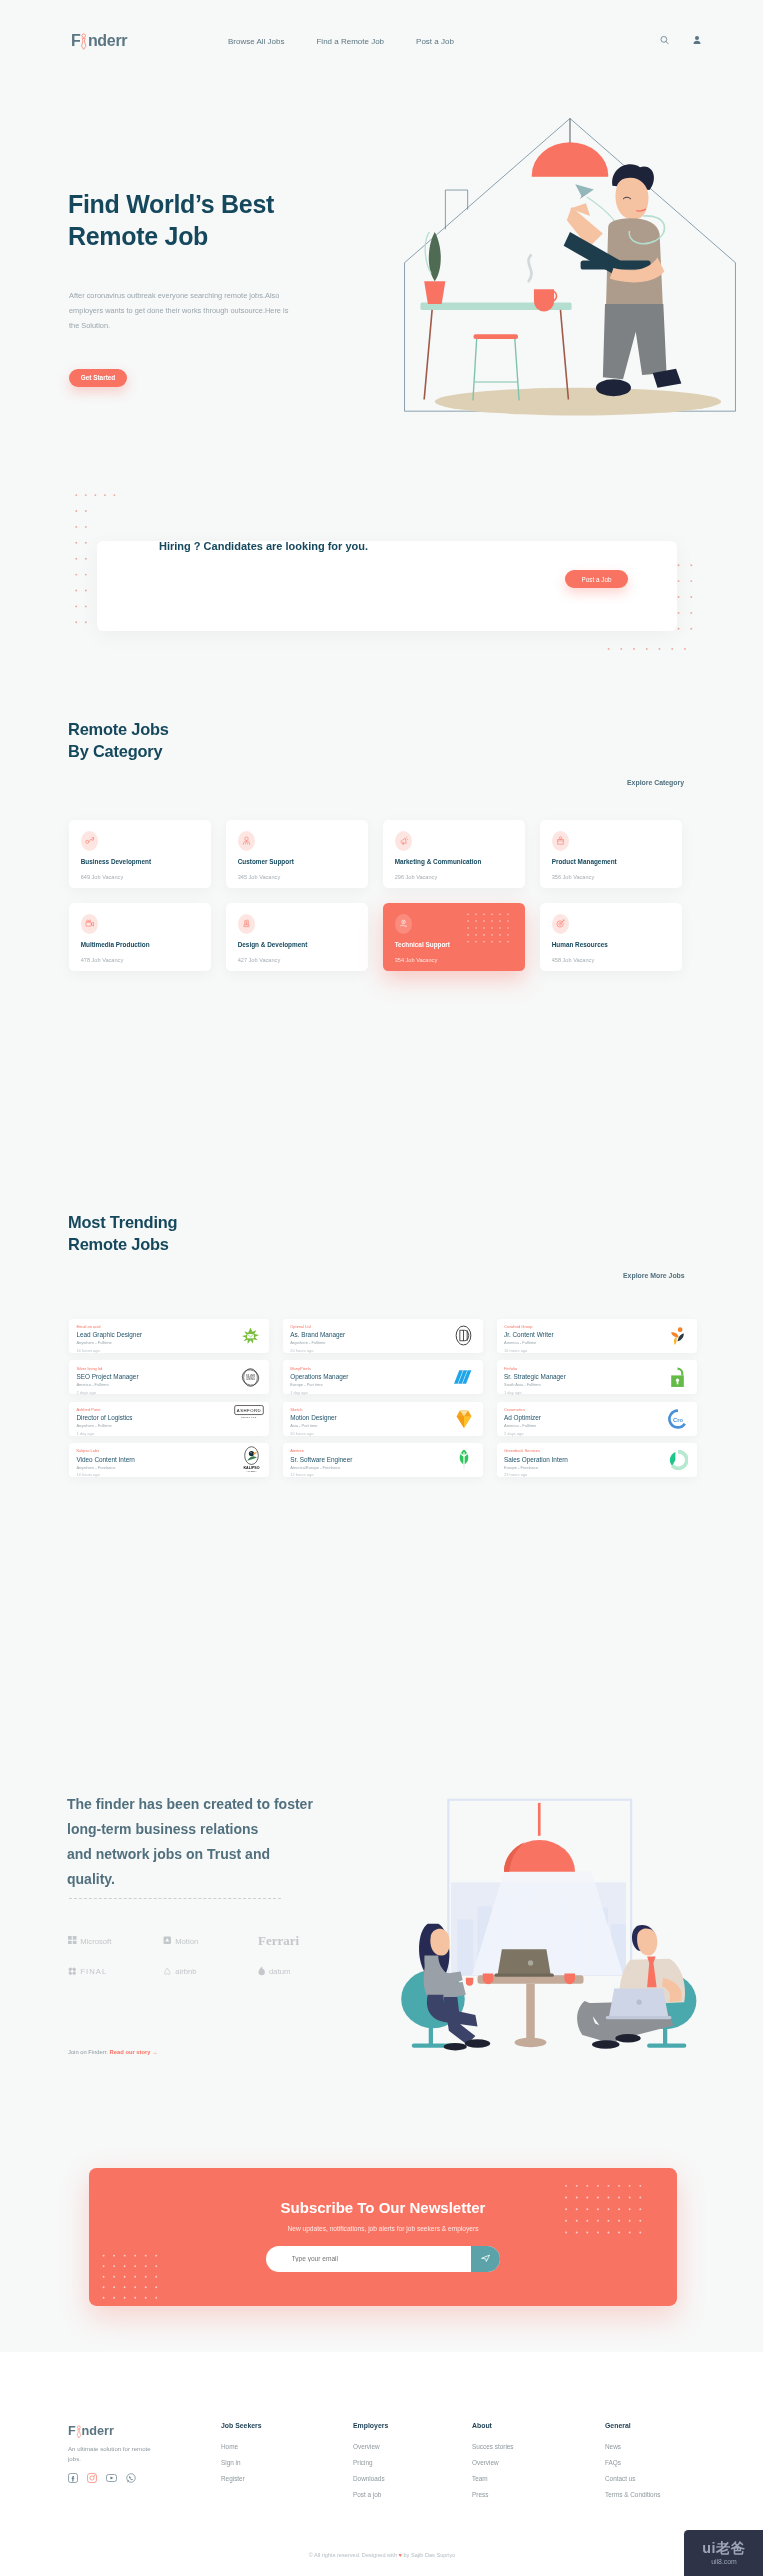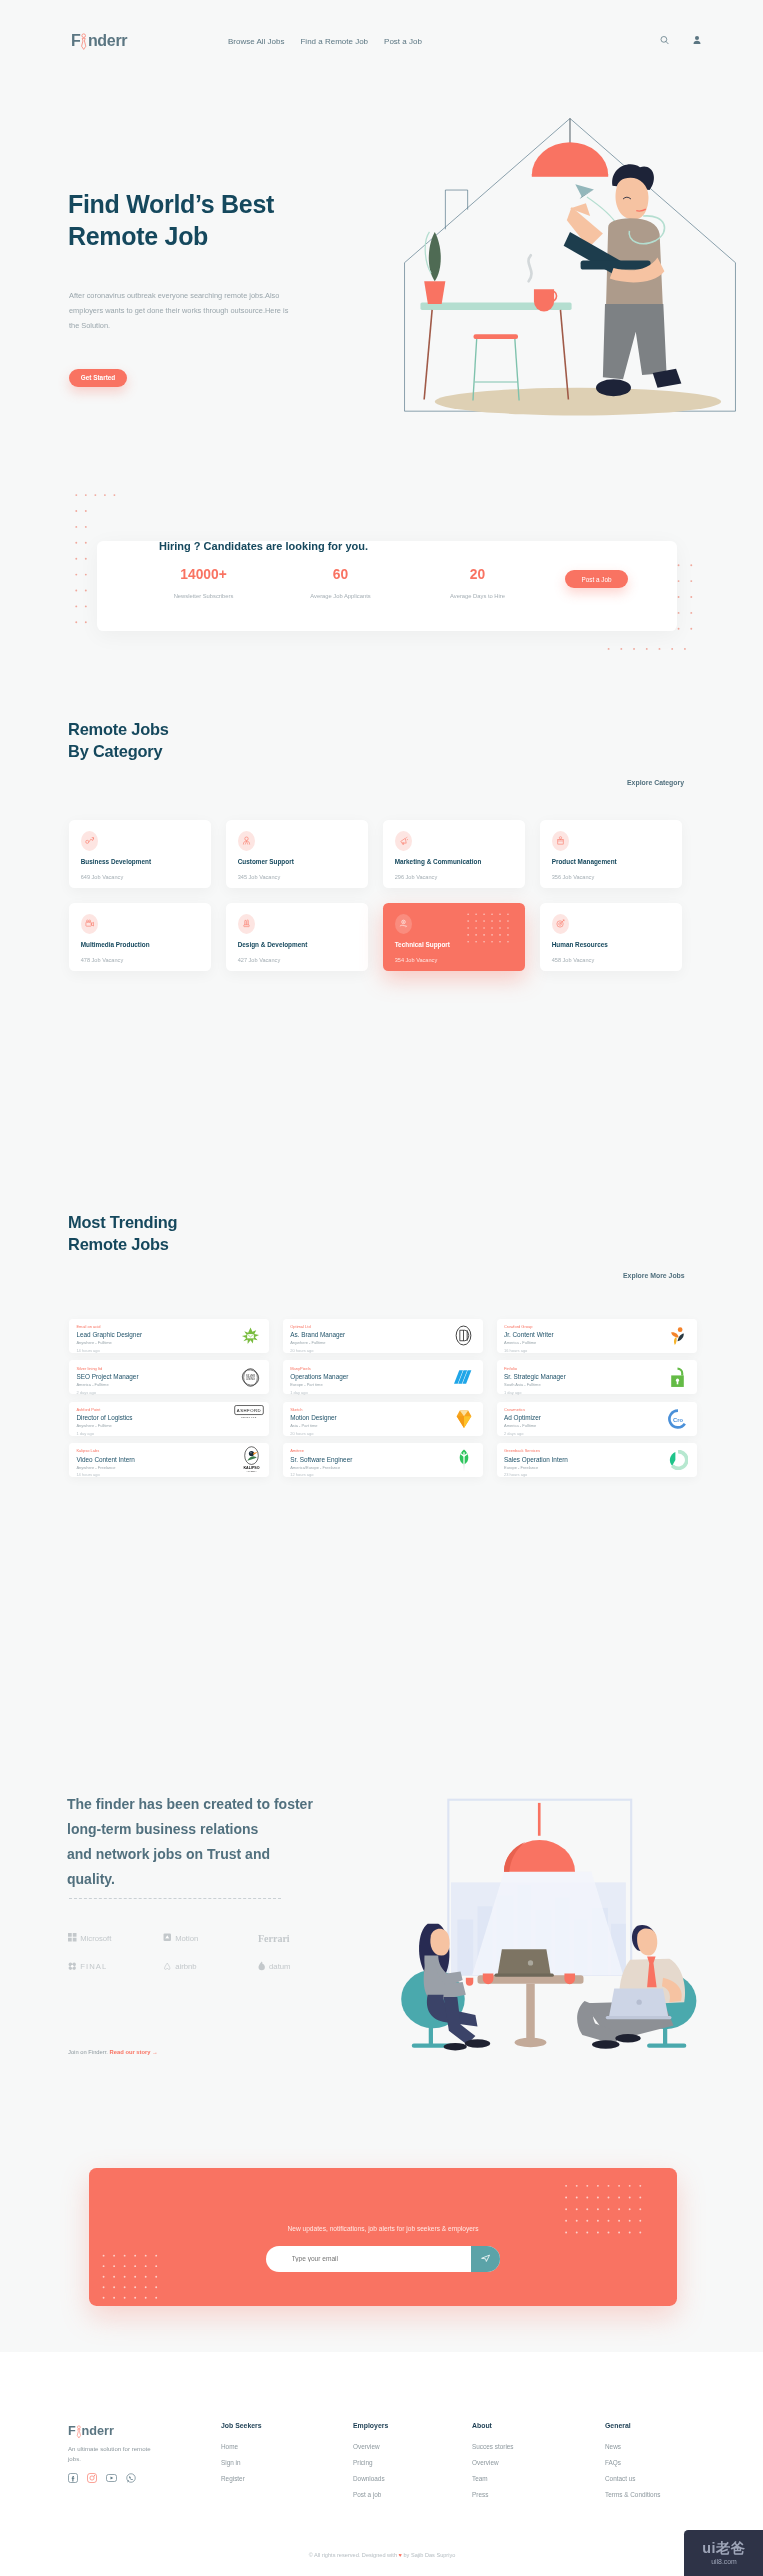"Browse All Jobs" .nav-links { gap: 16px -> 32px }
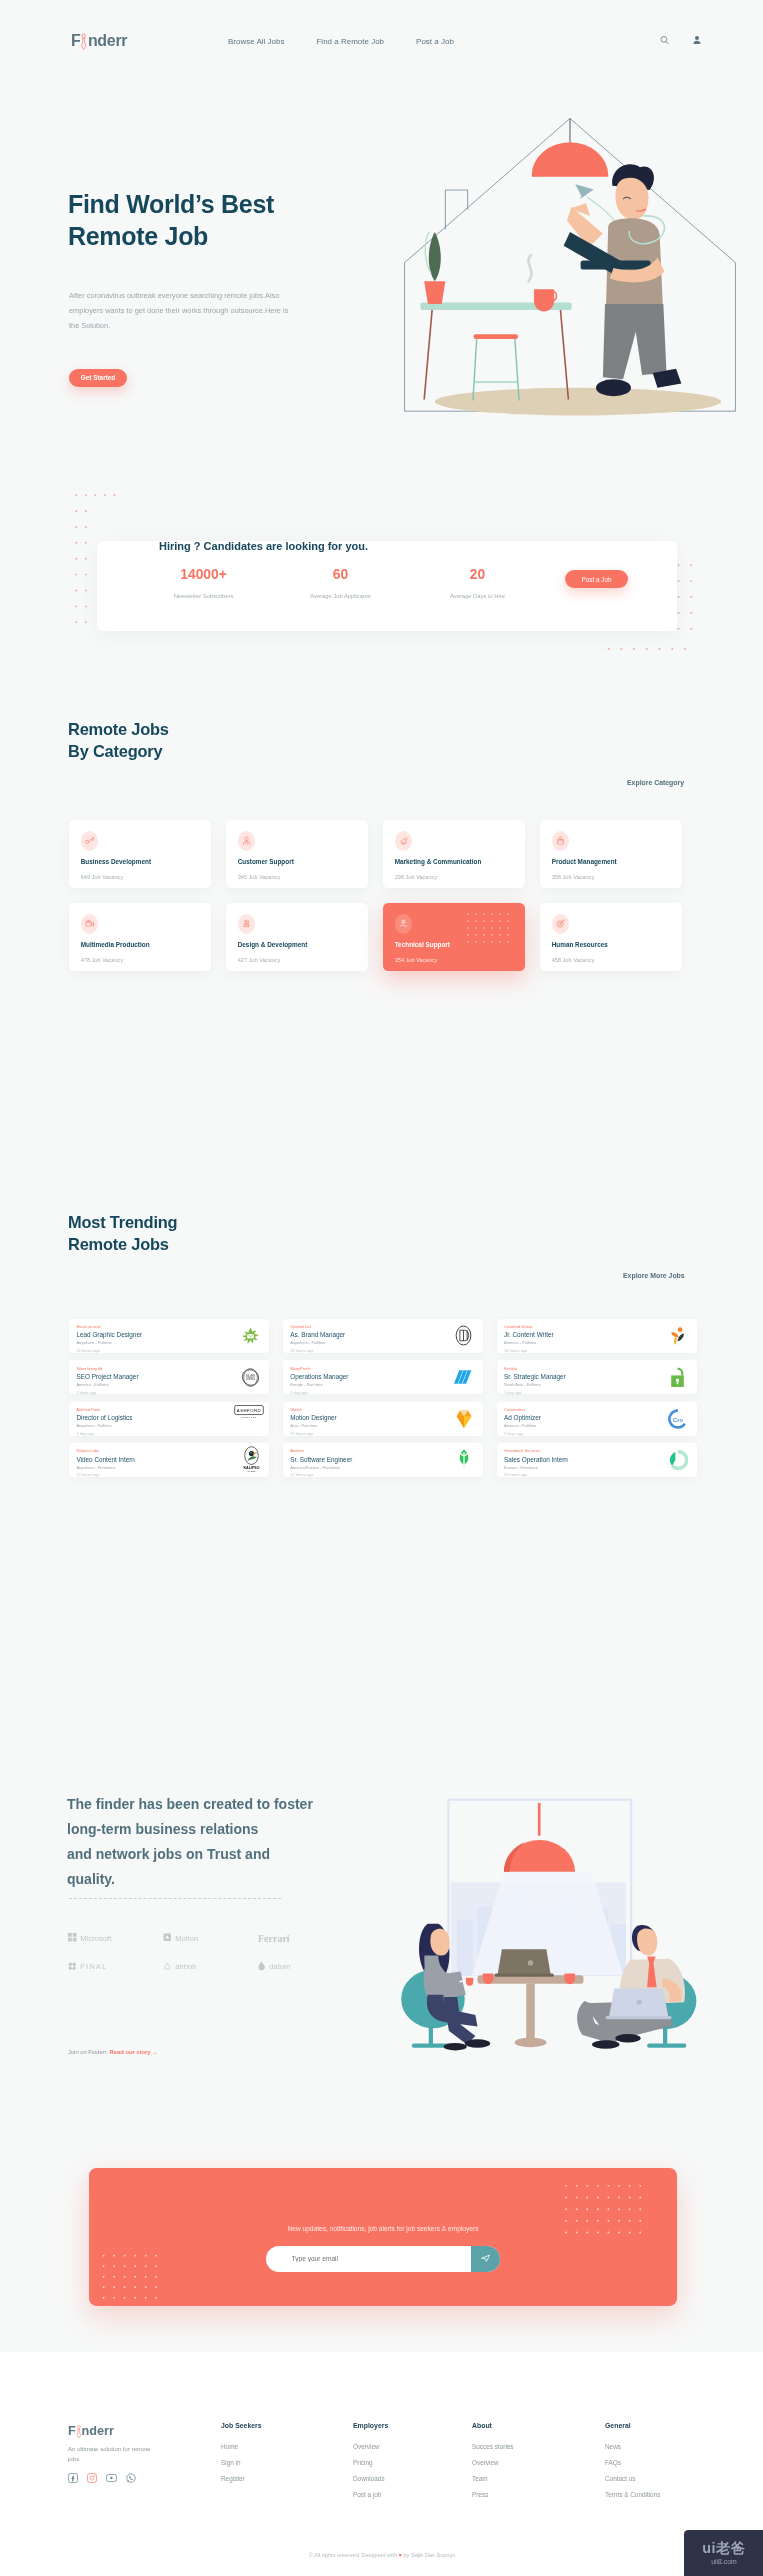"14000+" div.stats { html: <div> <div> <div>14000+</div> <div>Newsletter Subscribers</div> </div> <div> <div>60</div> <div>Average Job Applicants</div> </div> <div> <div>20</div> <div>Average Days to Hire</div> </div> </div> -> none }
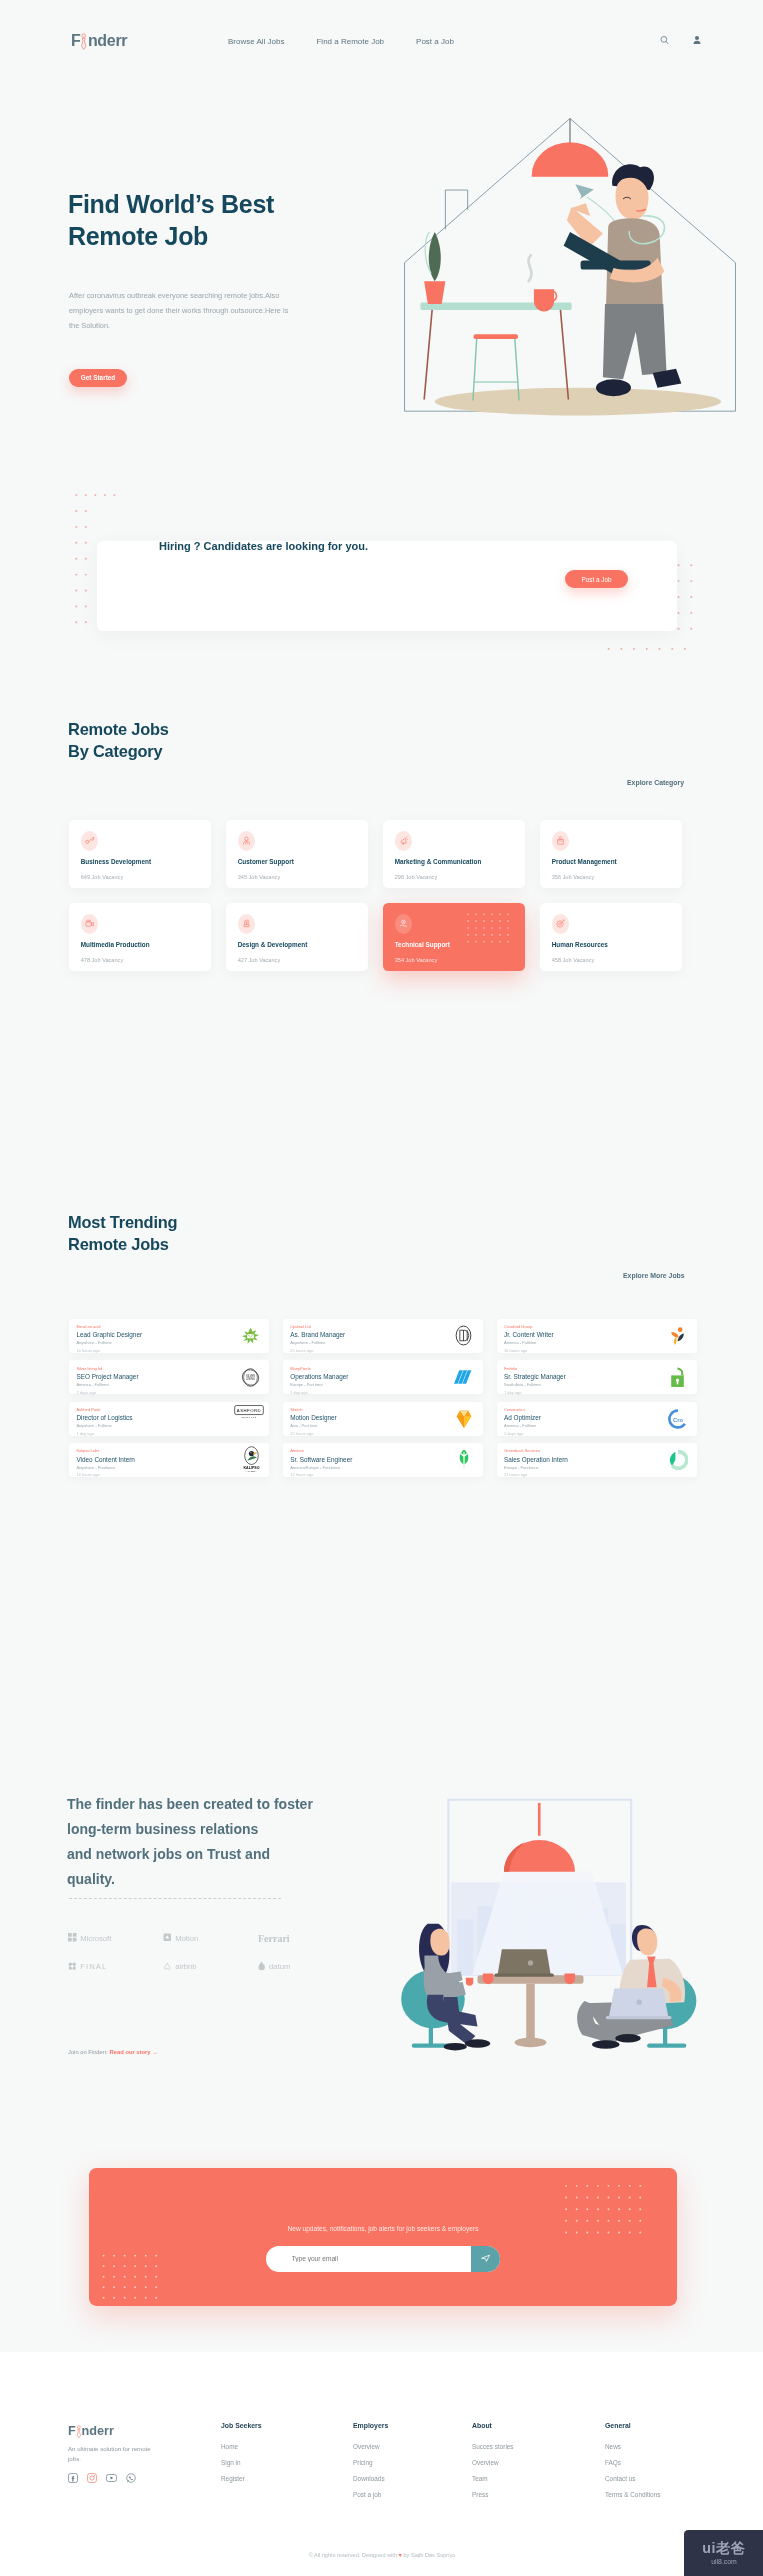"Ferrari" span { font-size: 10px -> 13px }
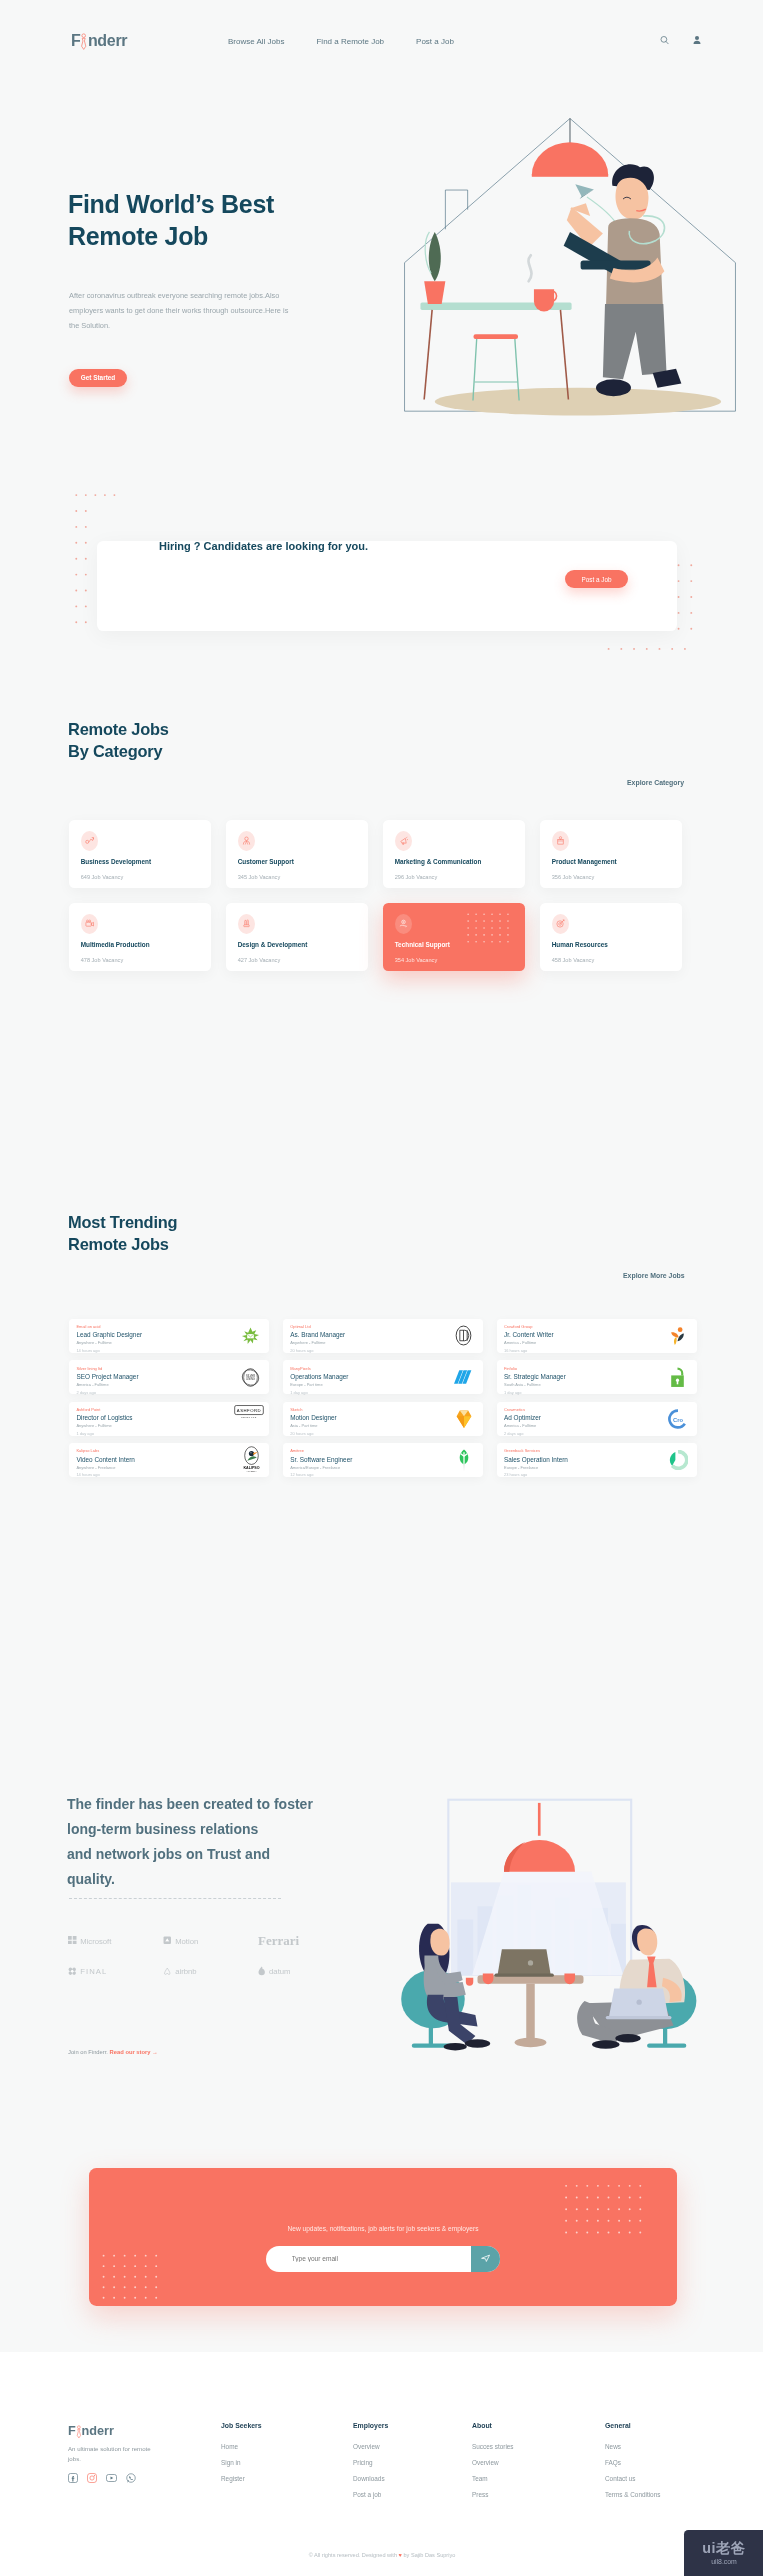"Subscribe To Our Newsletter" h2 { html: none -> <h2>Subscribe To Our Newsletter</h2> }
